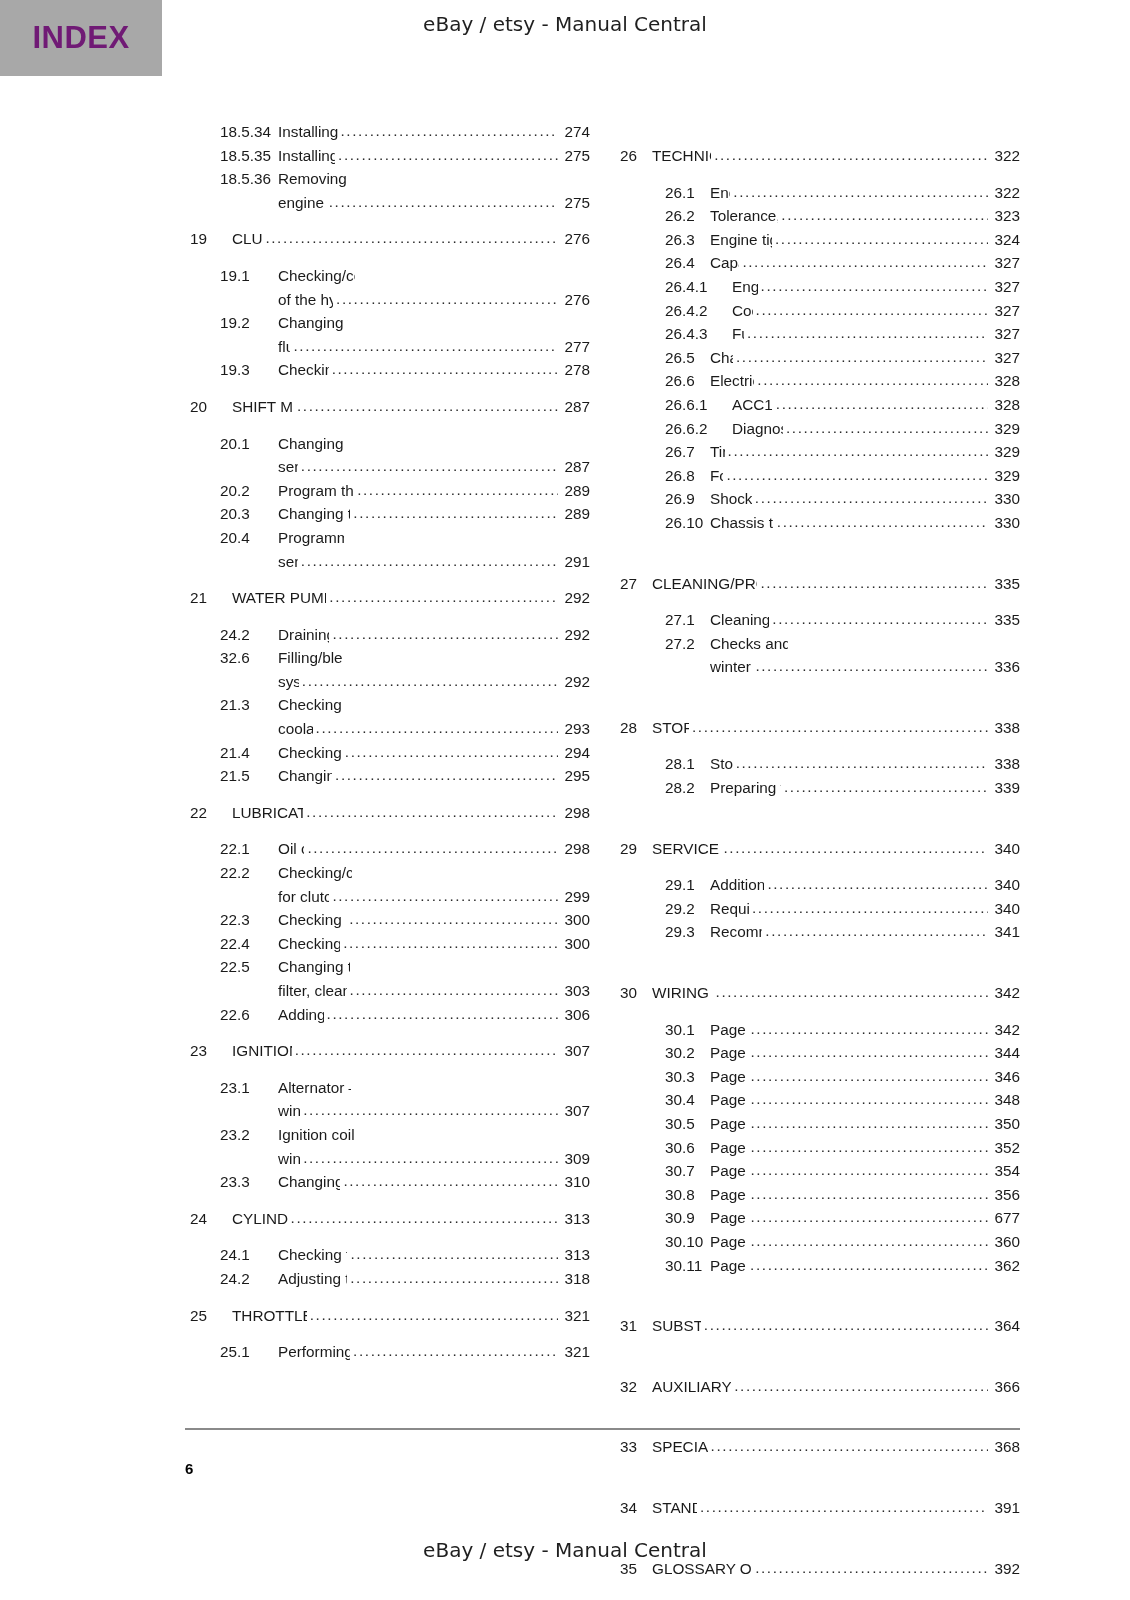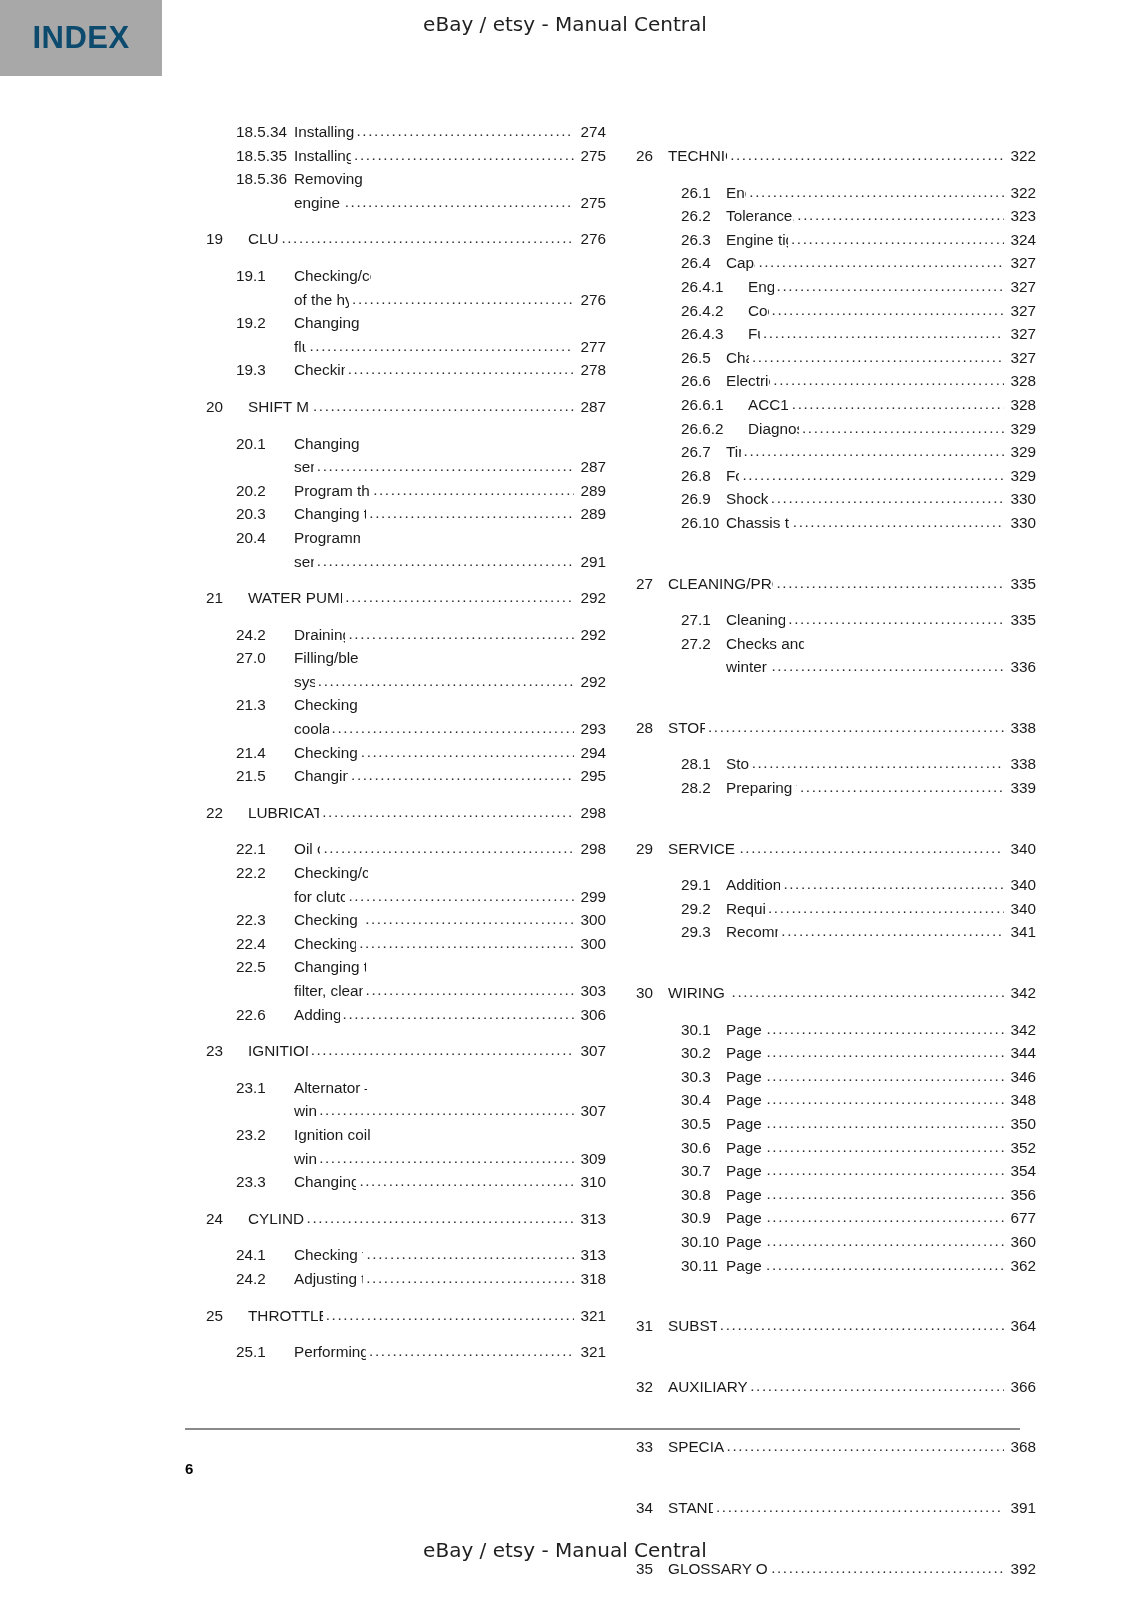"INDEX" .index-tab-label { color: #0c4a6e -> #701a75 }
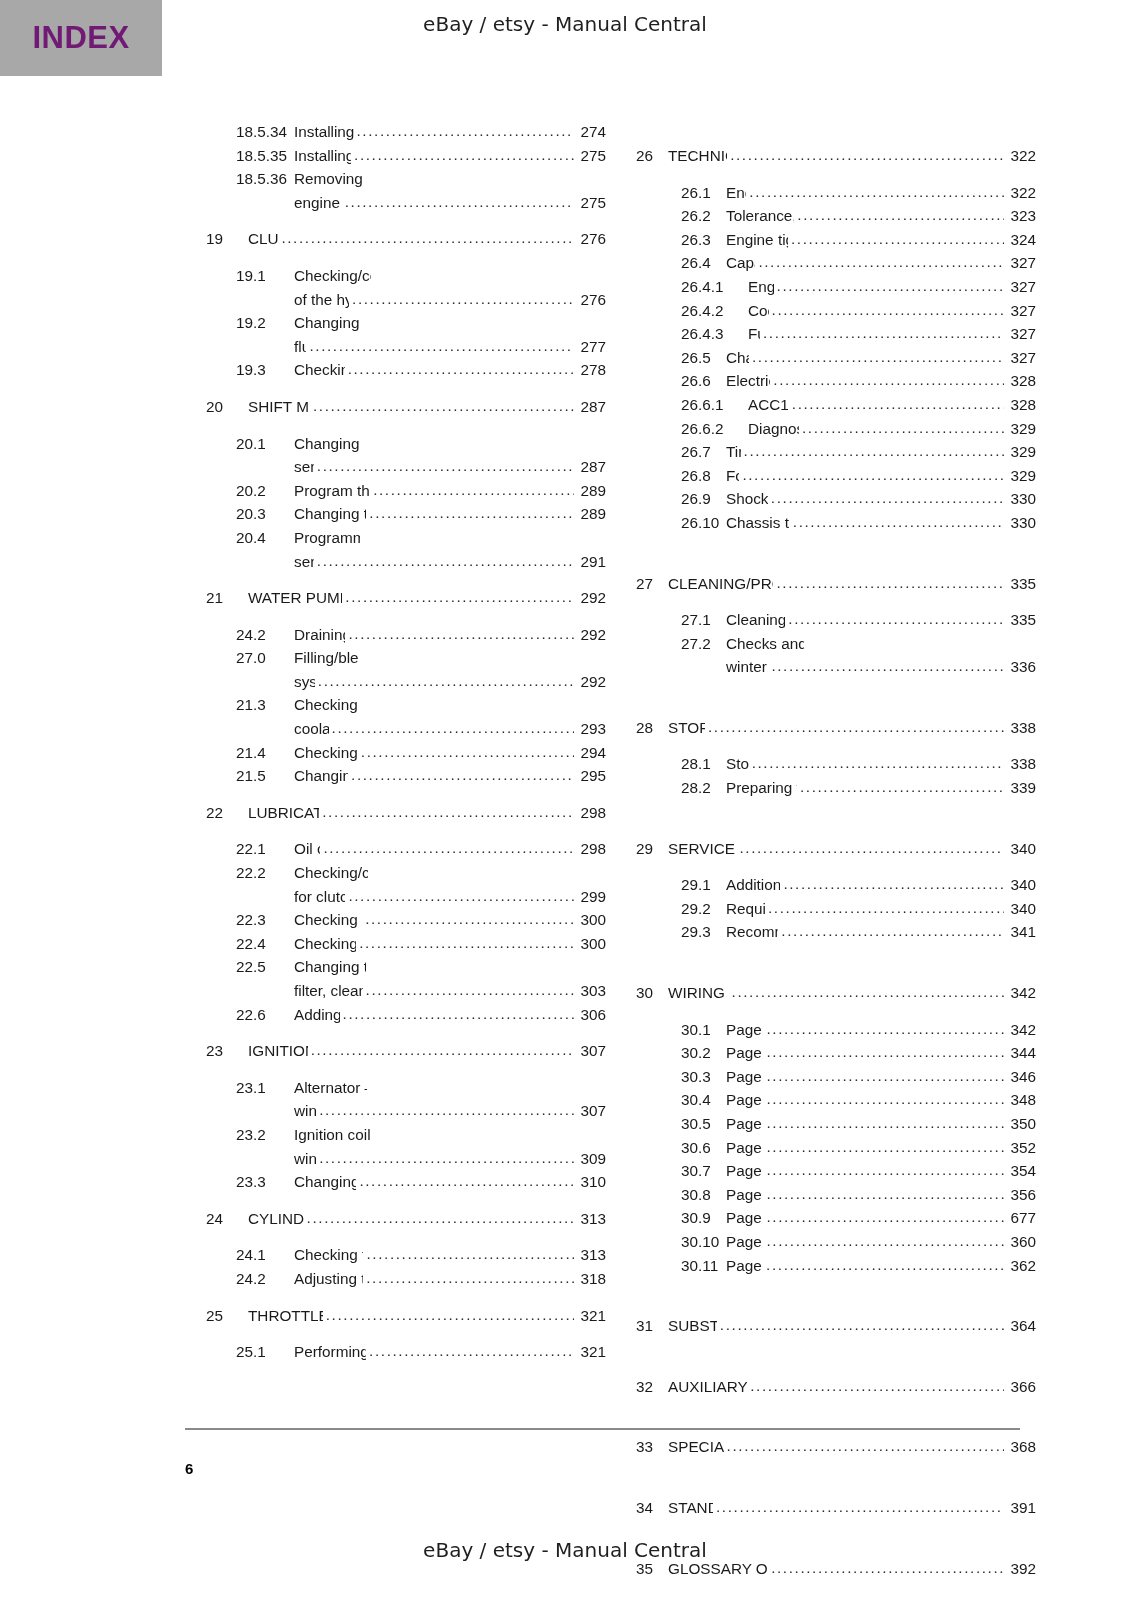"18.5.34" .toc { left: 16px -> 0 }
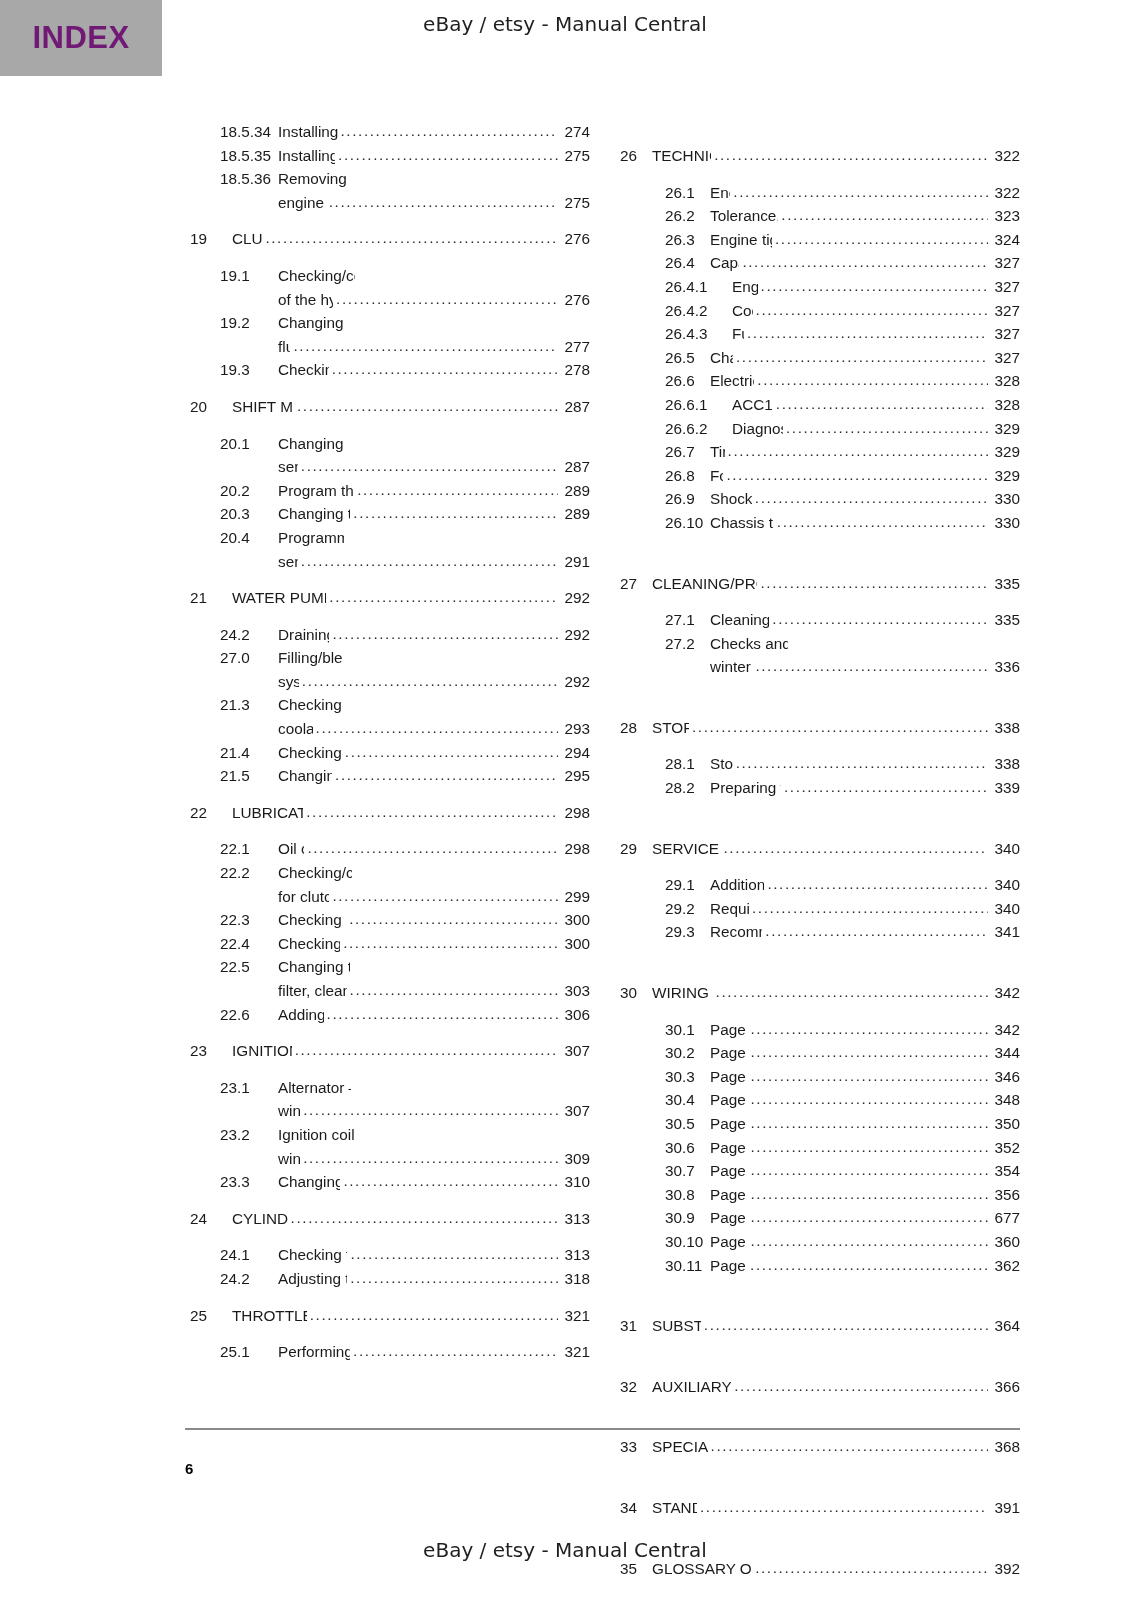"27.0" span.num { text: 27.0 -> 32.6 }
